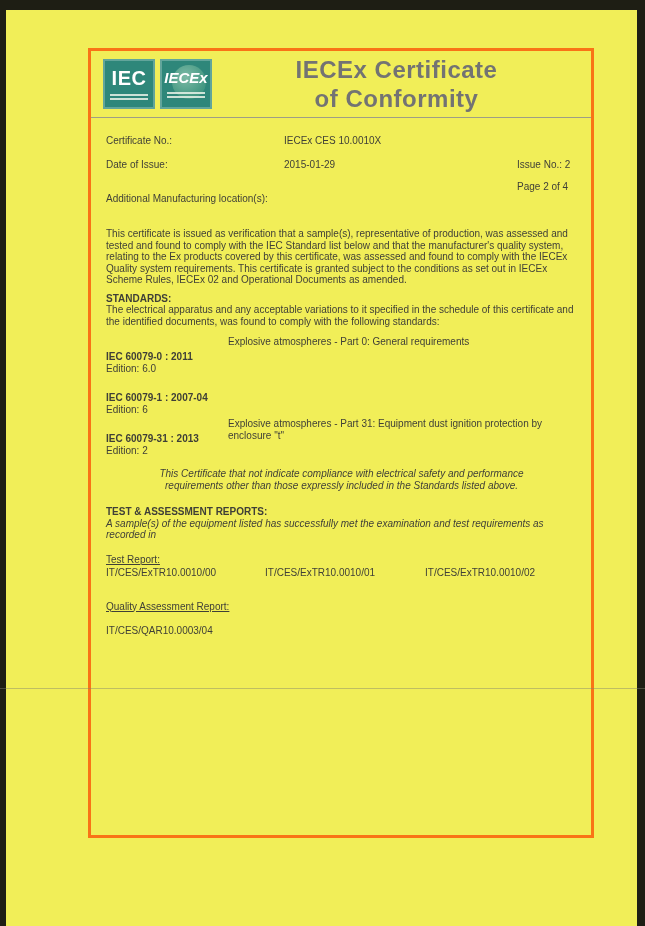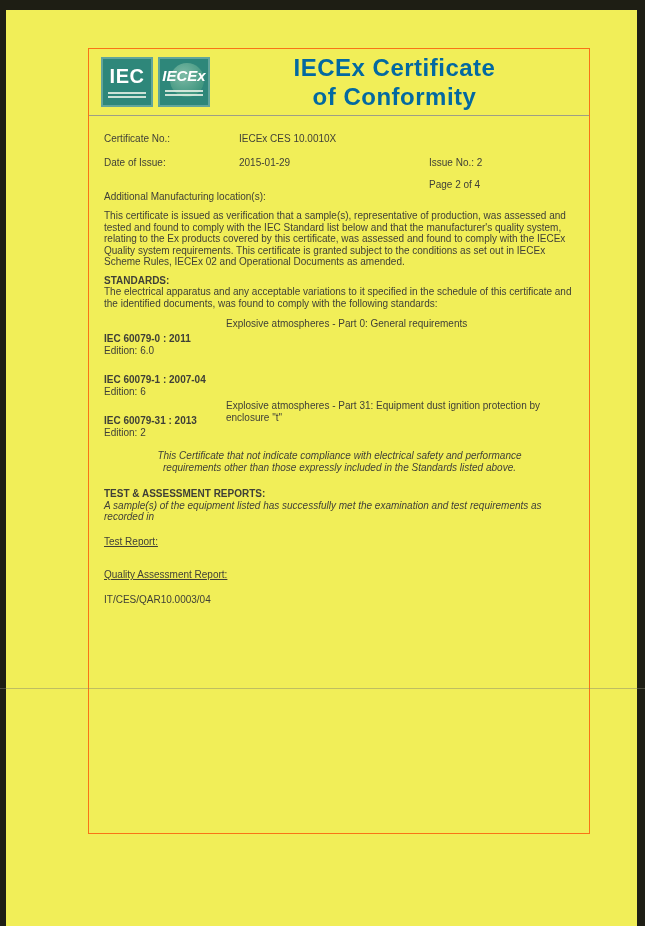"IEC" .doc-box { border: 1px solid #f97316 -> 3px solid #f97316 }
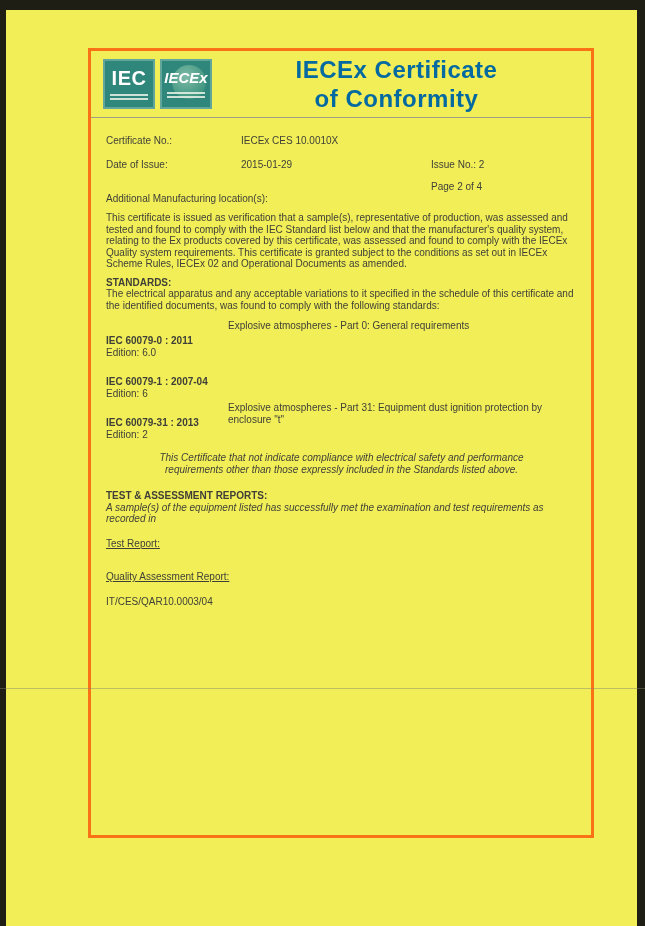"IECEx Certificate" .title-block { color: #0369a1 -> #737373 }
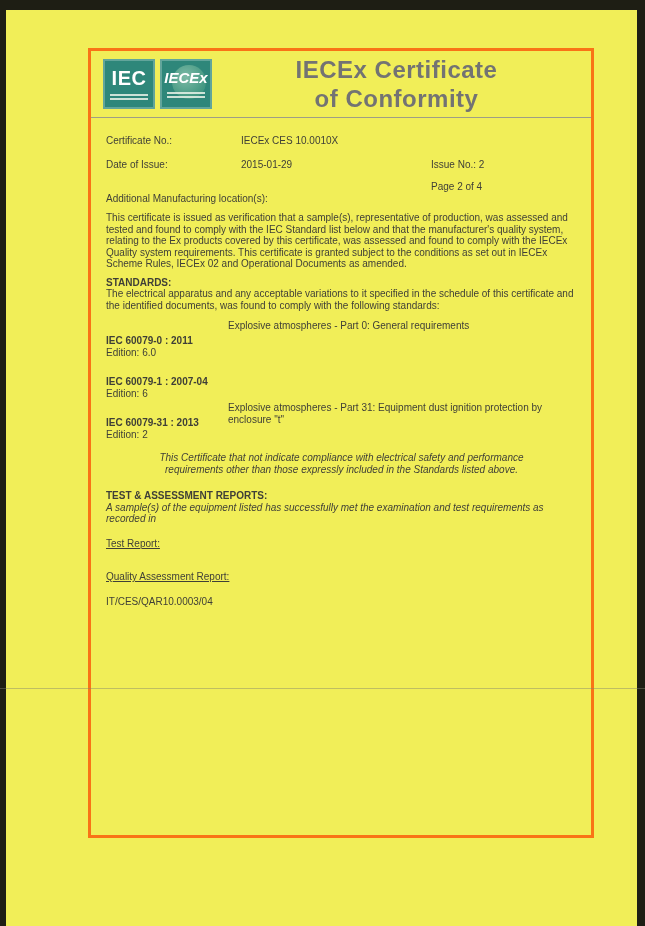"Certificate No.:" .row3 { gap: none -> 43px }
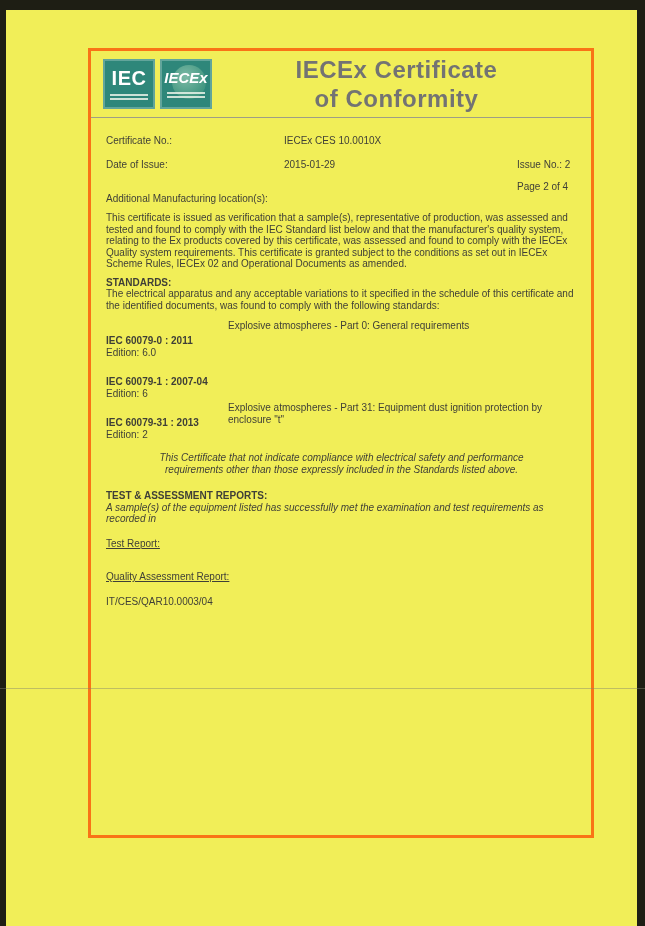"This certificate is issued as" .para { margin-top: 8px -> 24px }
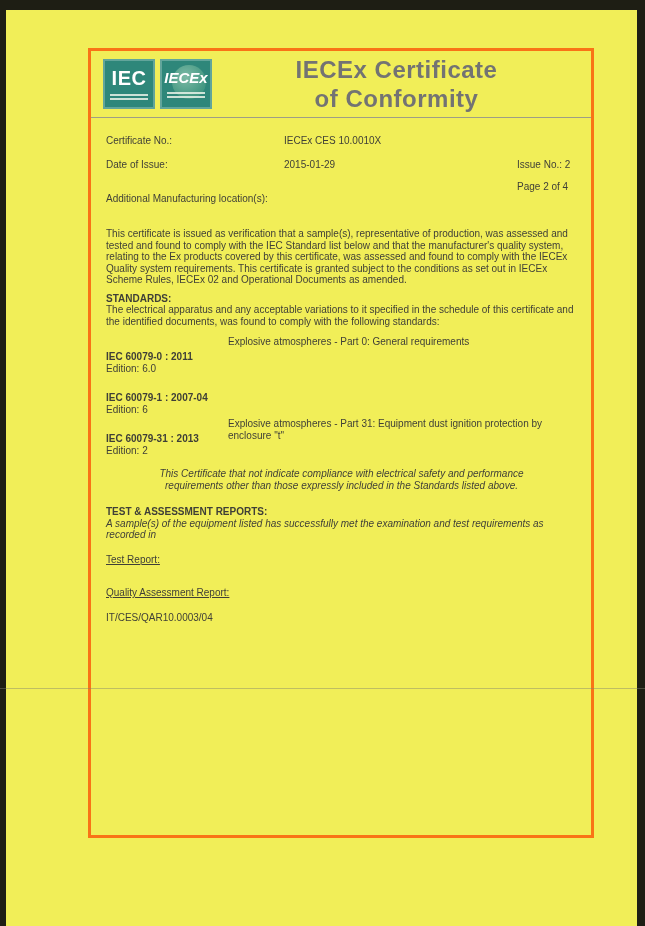"IT/CES/ExTR10.0010/00" div.reports-row { html: none -> <div> <div>IT/CES/ExTR10.0010/00</div> <div>IT/CES/ExTR10.0010/01</div> <div>IT/CES/ExTR10.0010/02</div> </div> }
